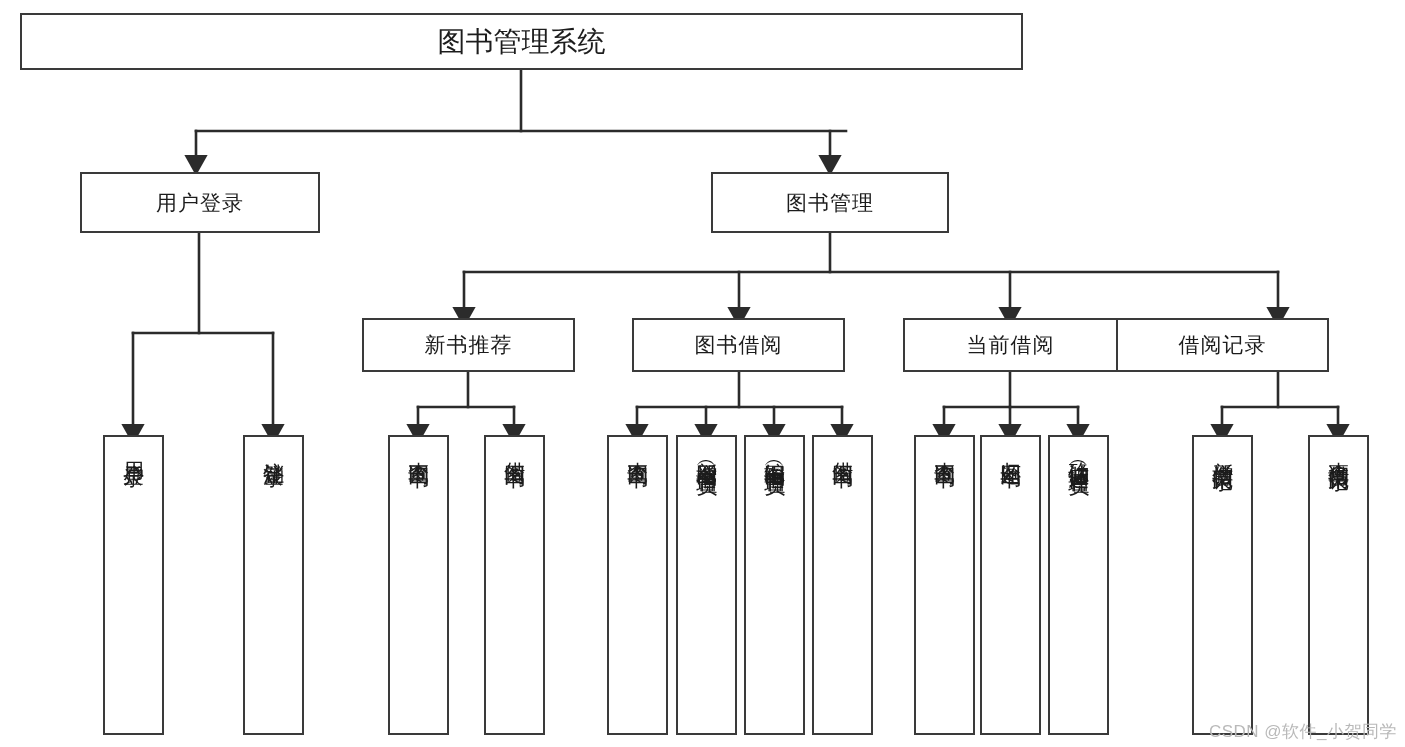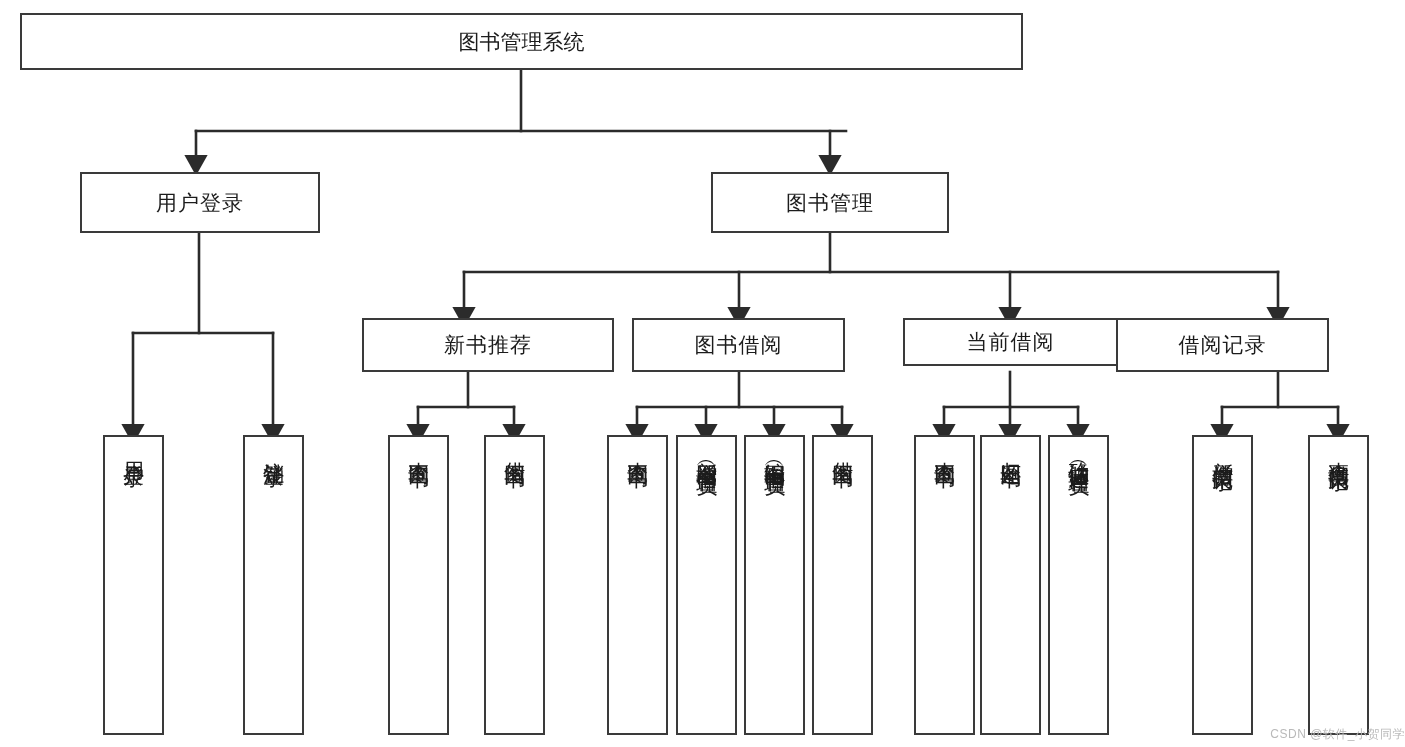"图书管理系统" .node.root { font-size: 21px -> 28px }
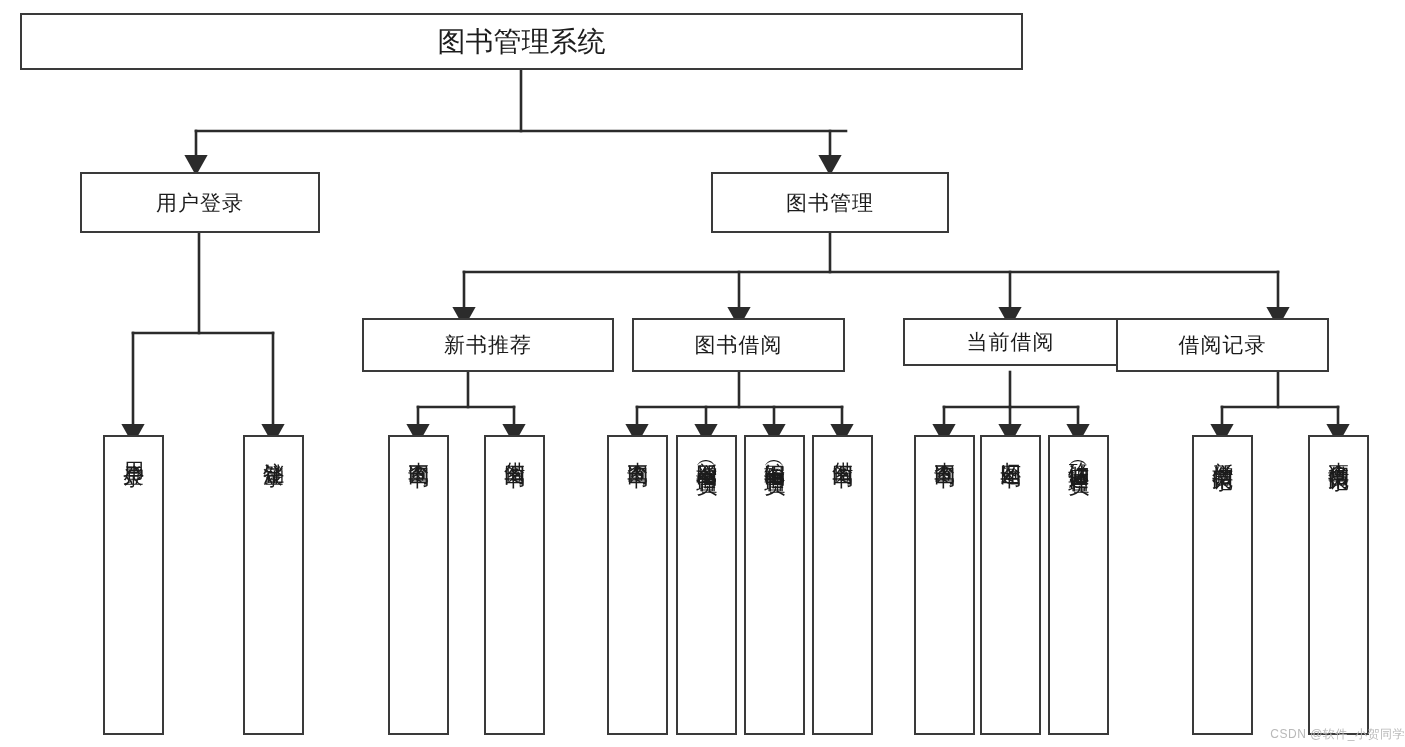"新书推荐" div.node { width: 252px -> 213px }
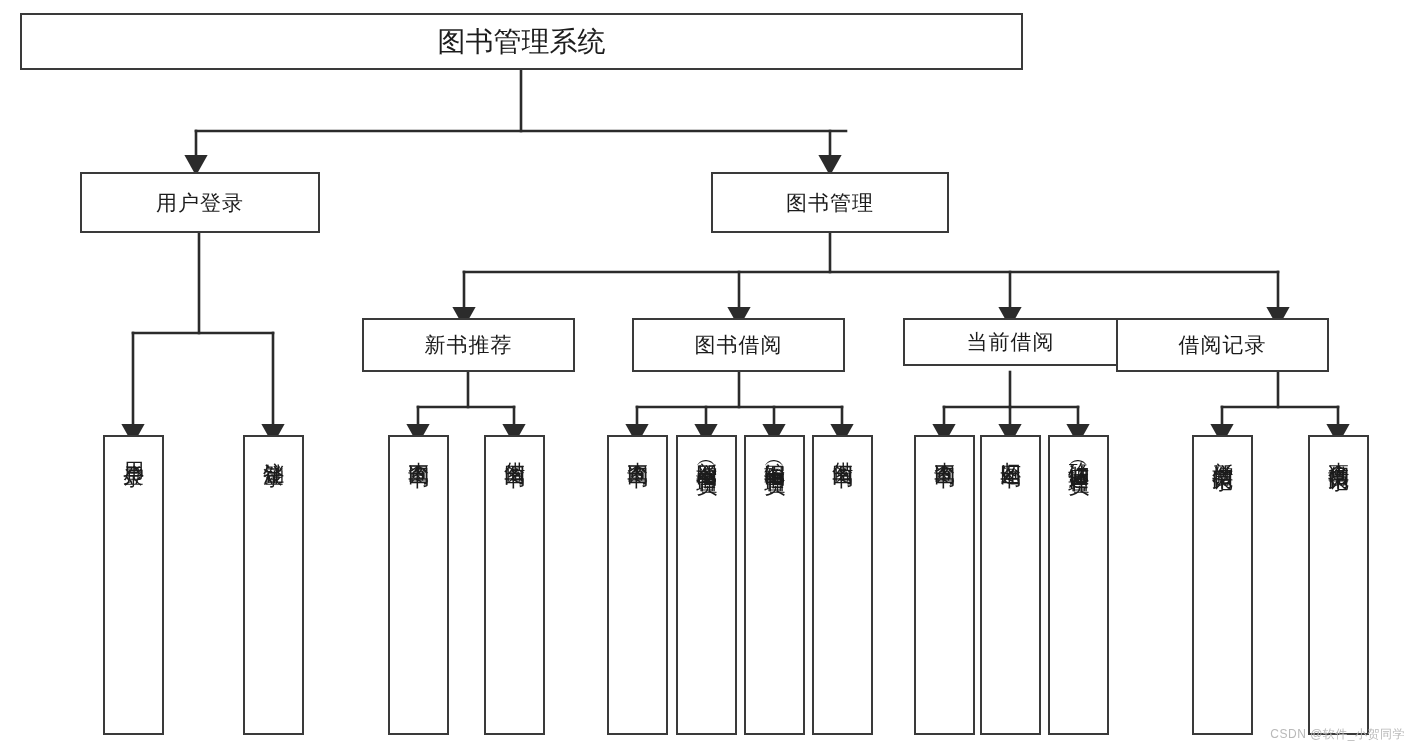"当前借阅" div.node { height: 48px -> 54px }
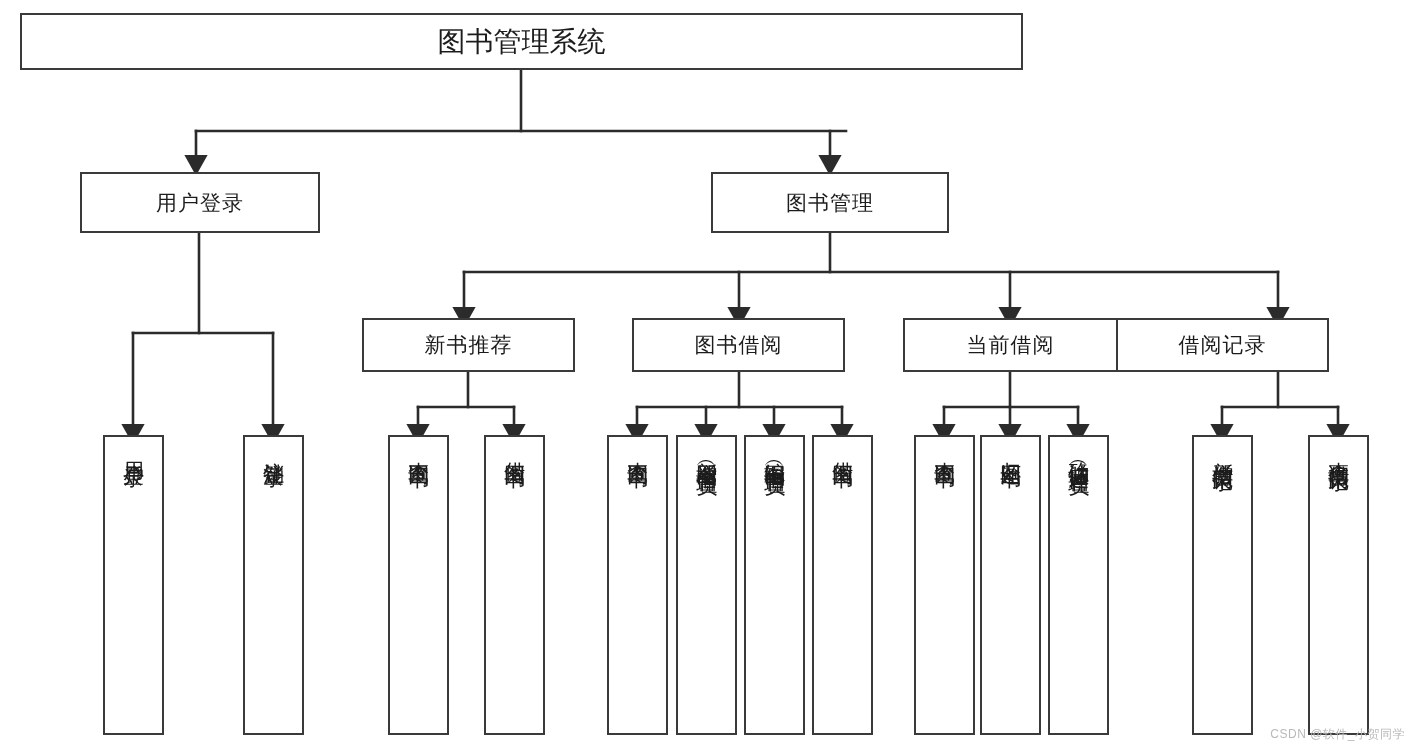"CSDN @软件_小贺同学" .watermark { font-size: 12px -> 17px; right: 0 -> 8px }
